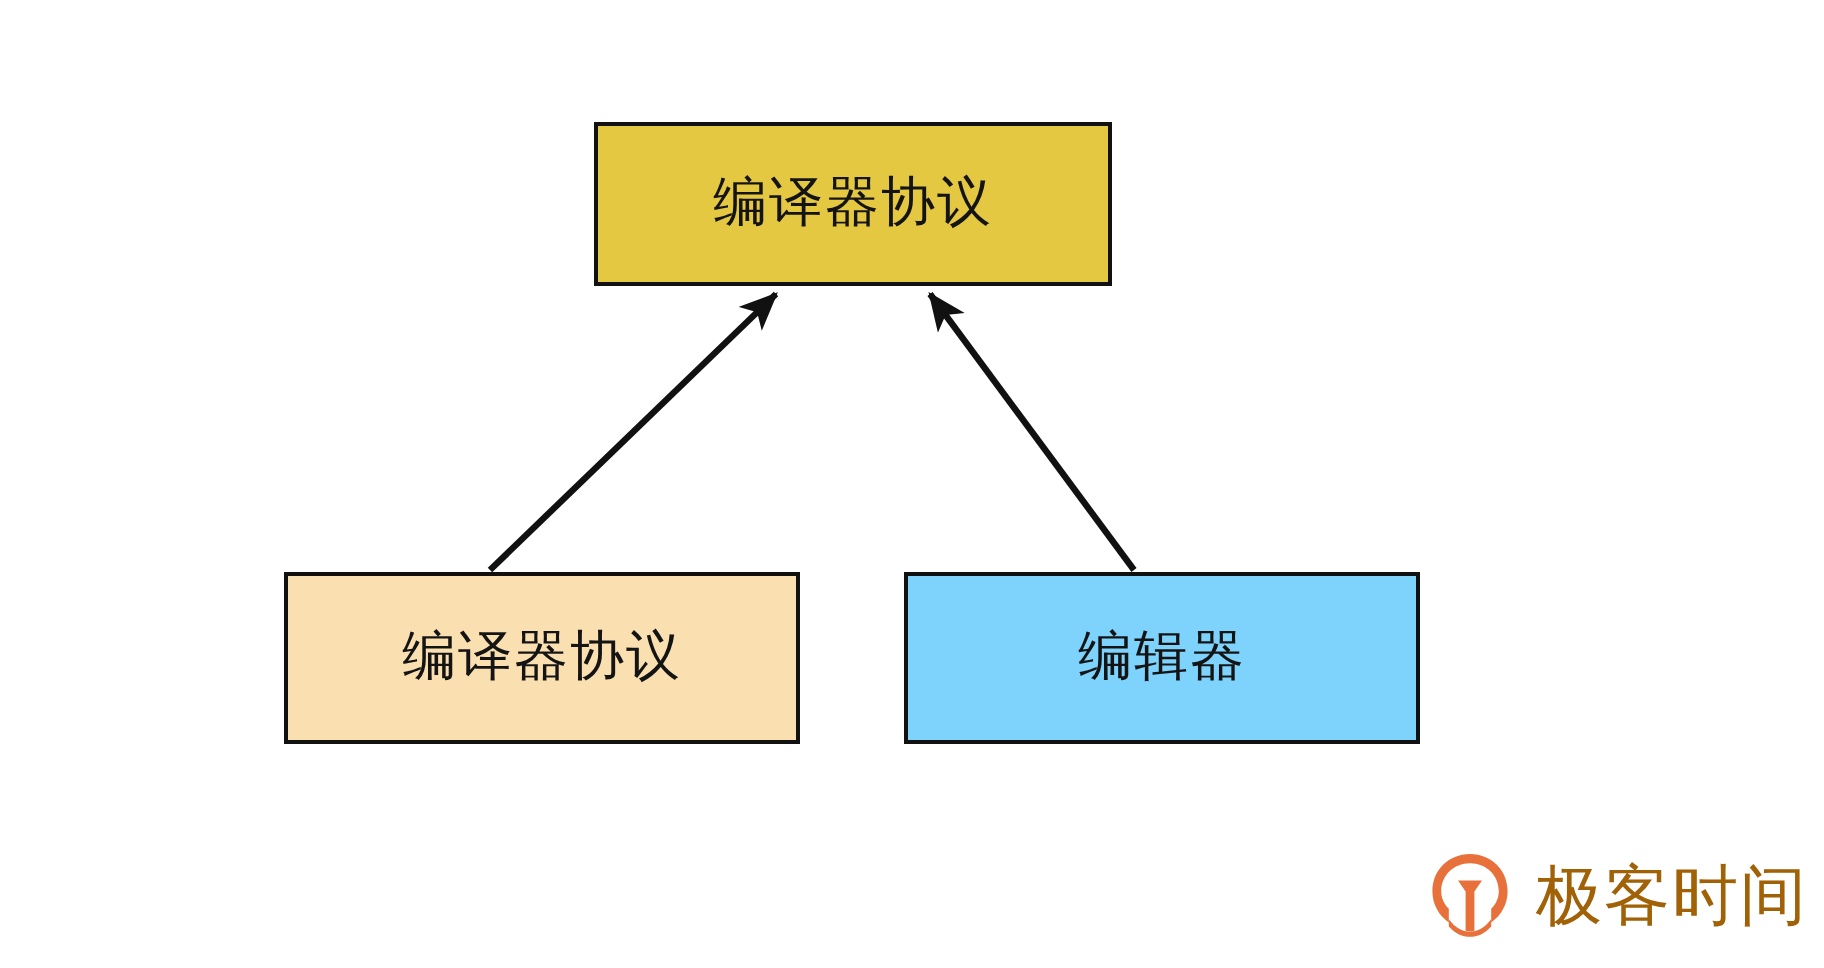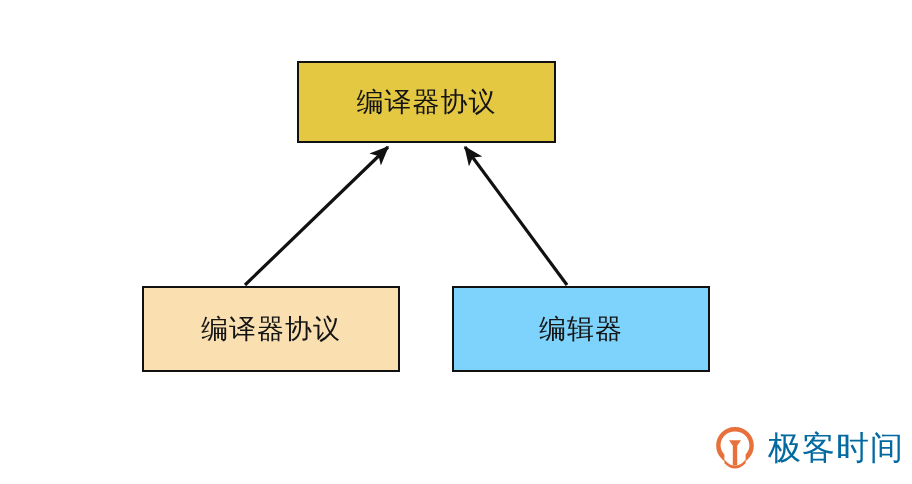"极客时间" span.watermark-text { color: #0369a1 -> #a16207 }
